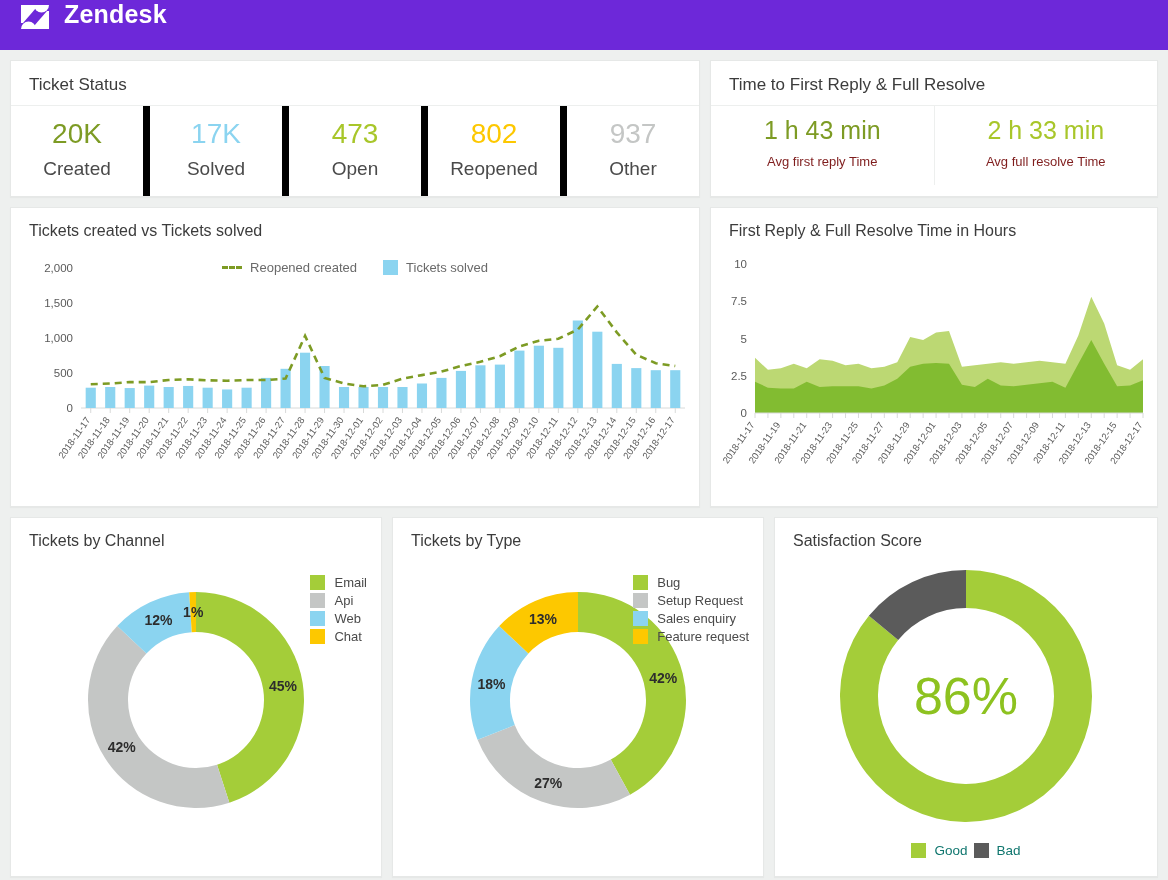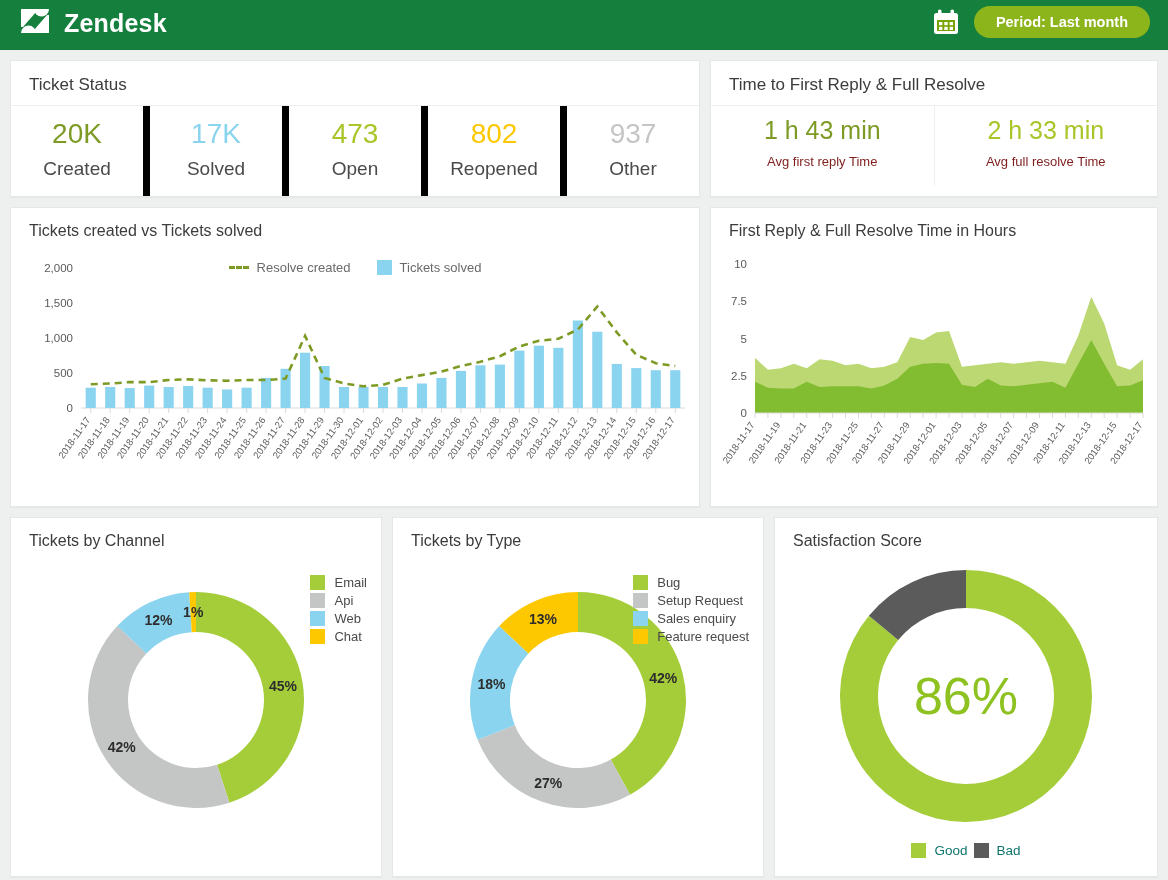"Zendesk" .header { align-items: flex-end -> flex-start; background: #15803d -> #6d28d9; padding: 12px 18px -> 0 18px }
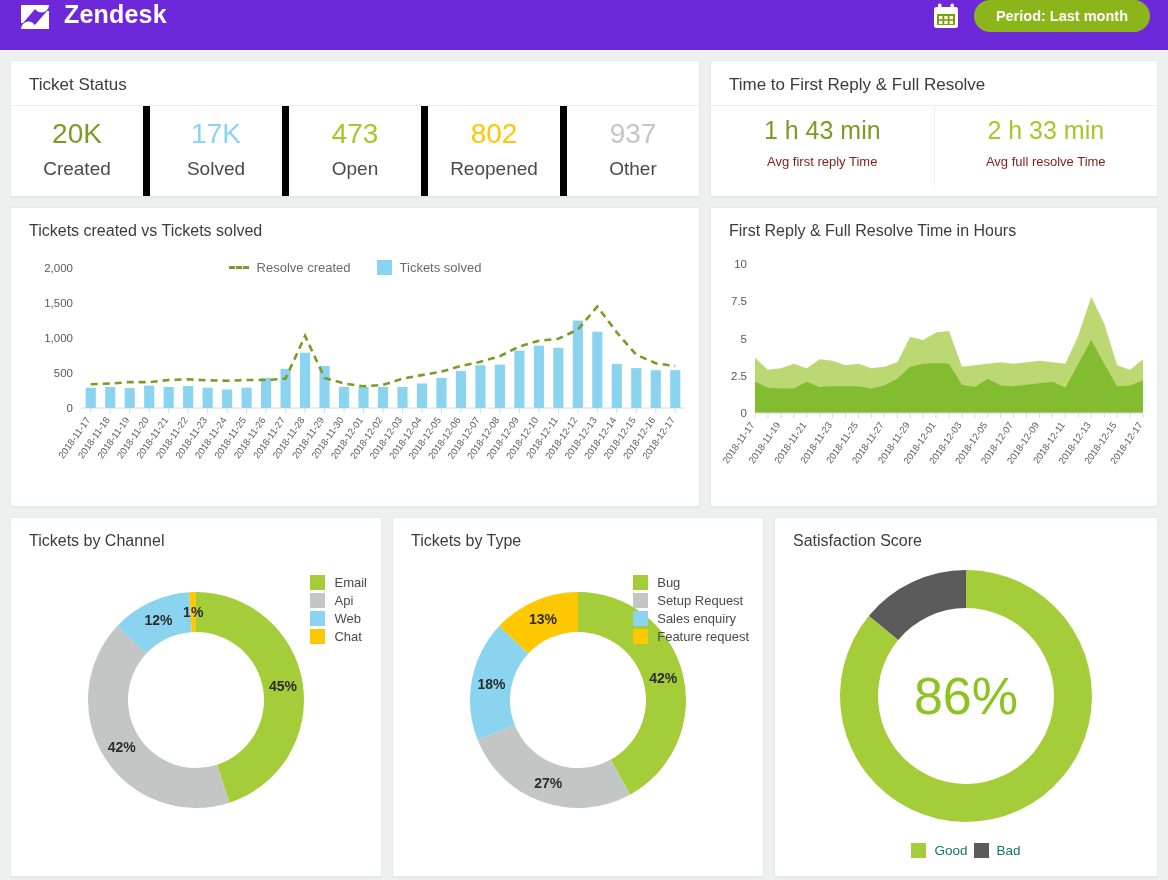"Period: Last month" div.header-right { html: <div> <div> <svg> <rect></rect> <rect></rect> <rect></rect> <rect></rect> <g> <rect></rect> <rect></rect> <rect></rect> <rect></rect> <rect></rect> <rect></rect> </g> </svg> </div> <div>Period: Last month</div> </div> -> none }
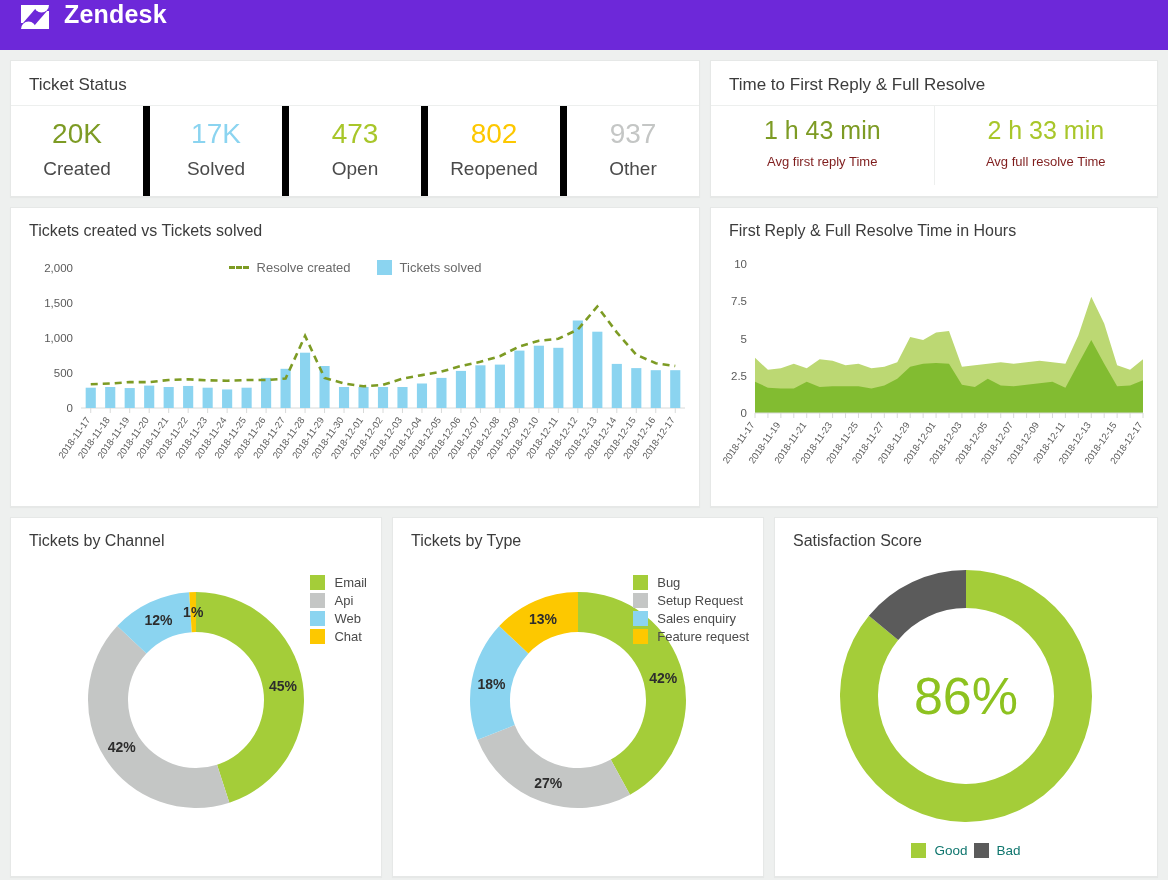"Resolve created" span { text: Resolve -> Reopened }
